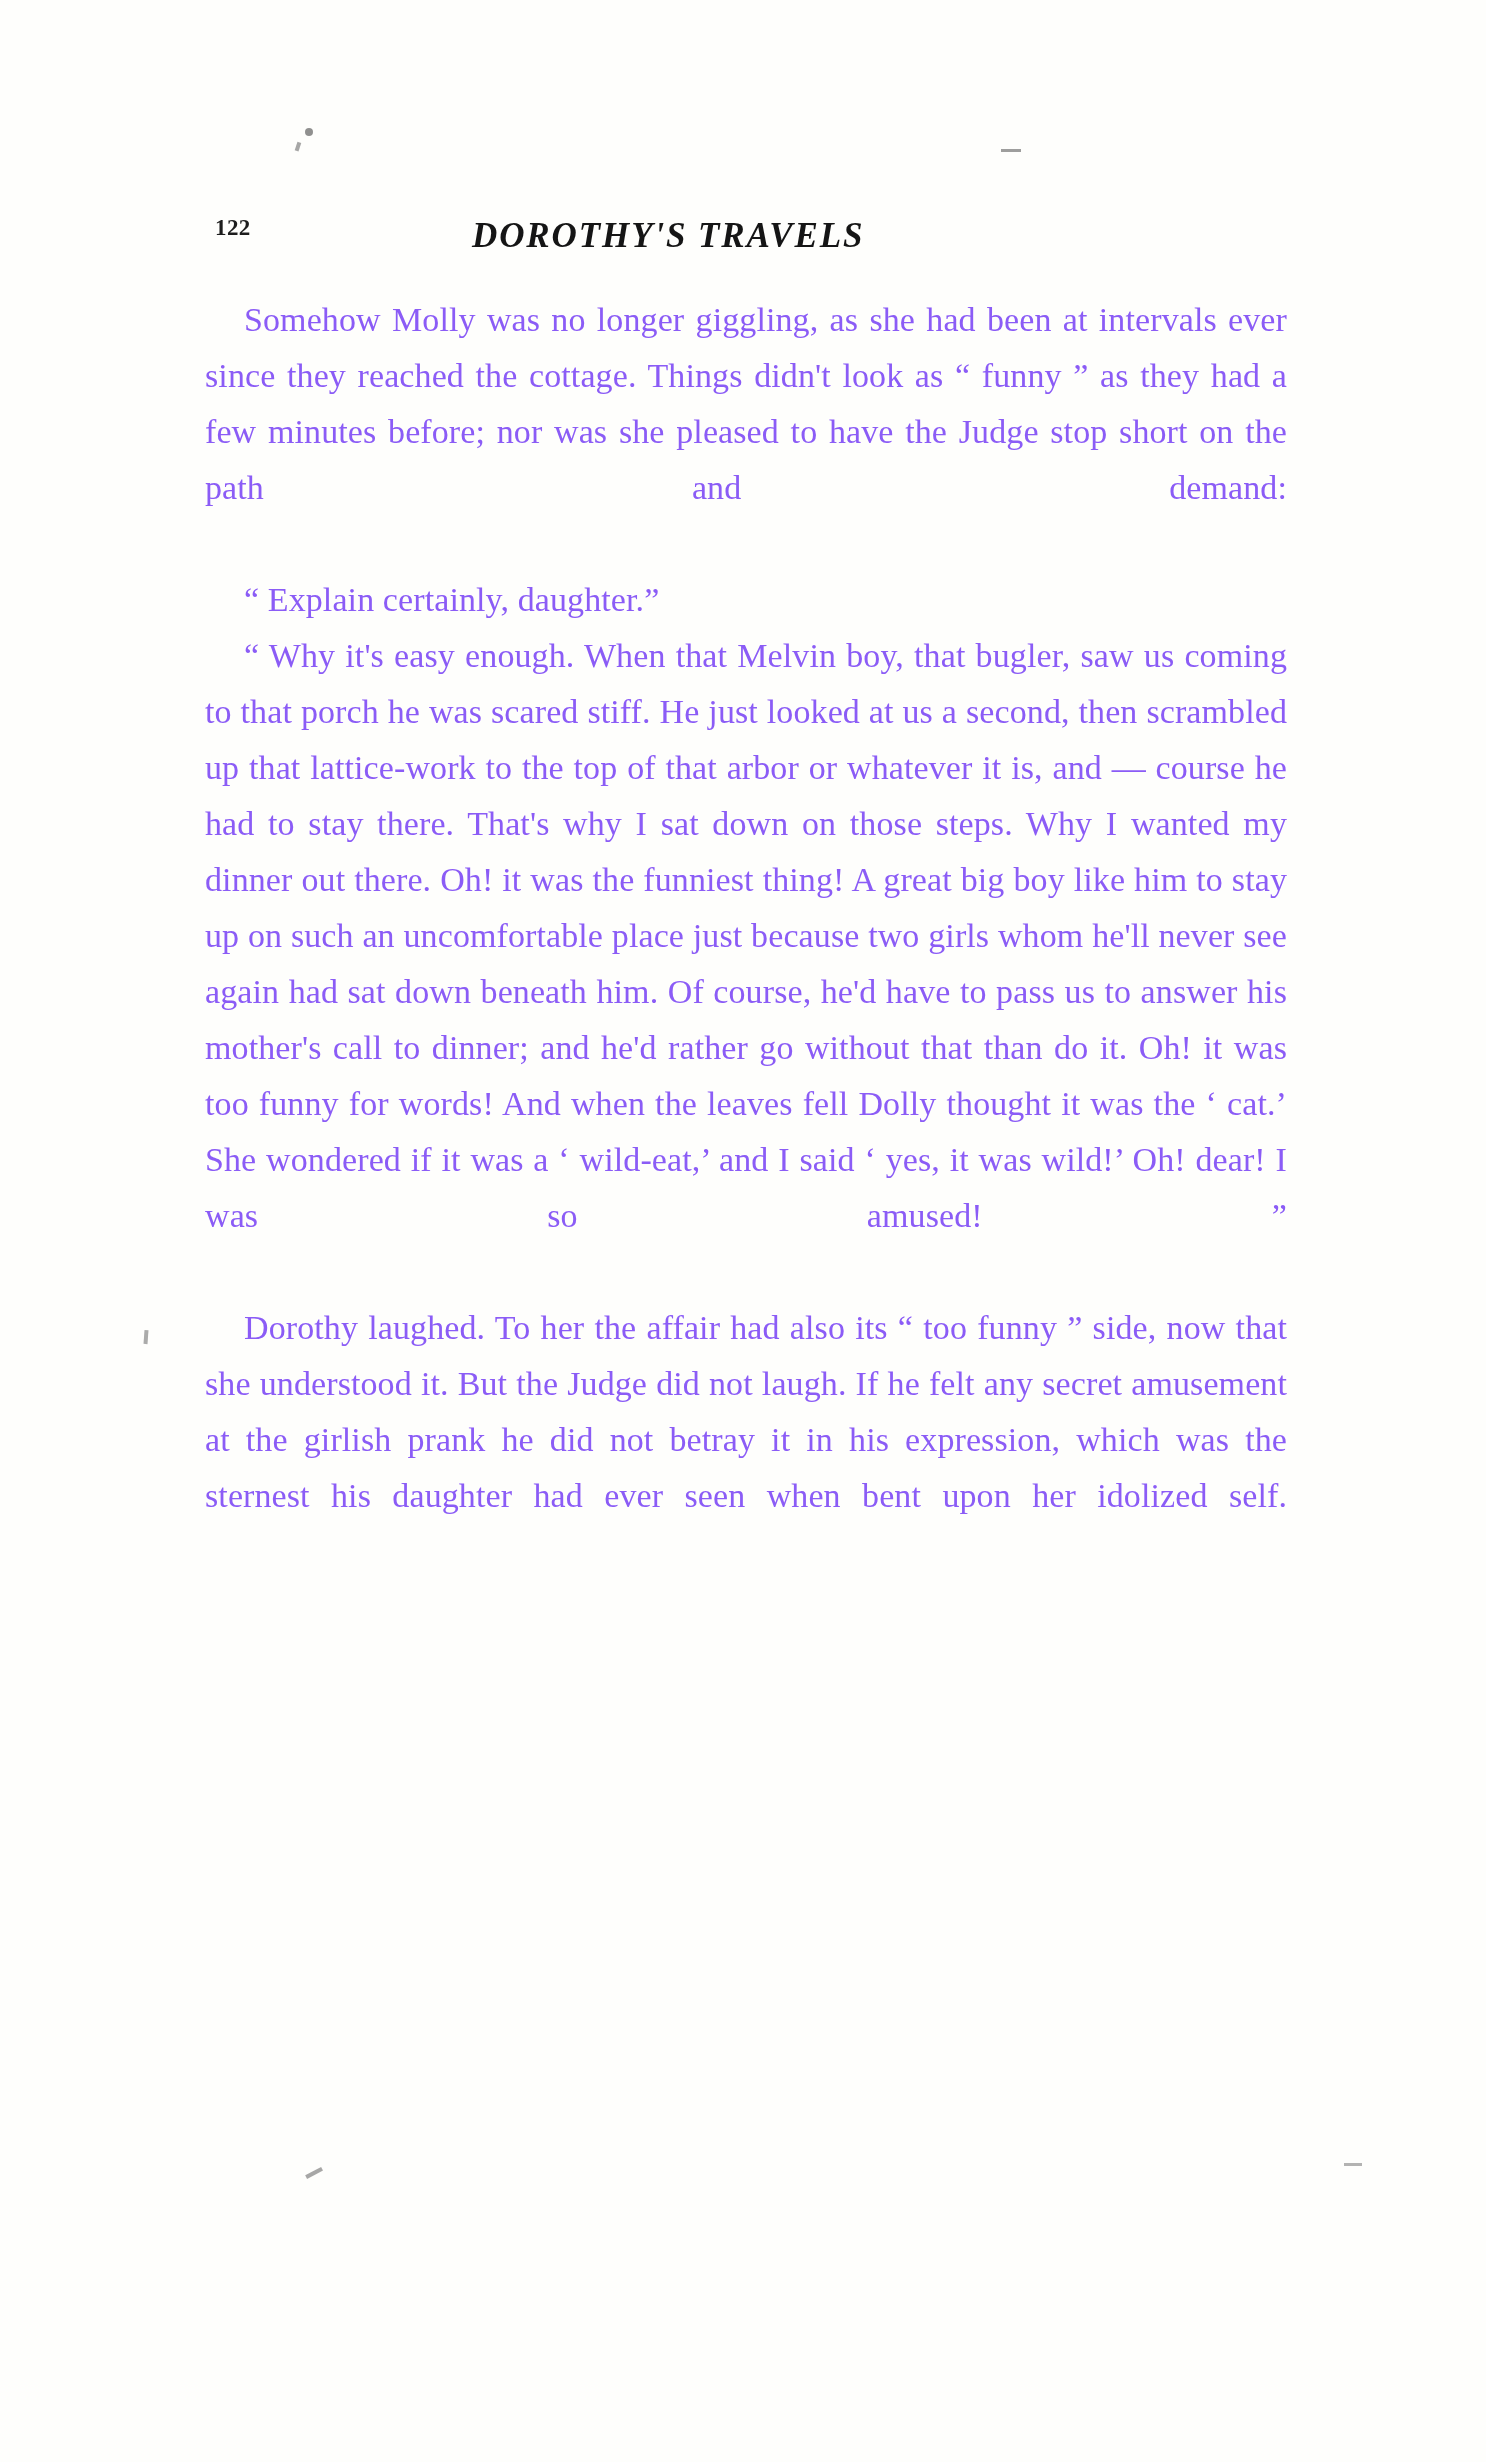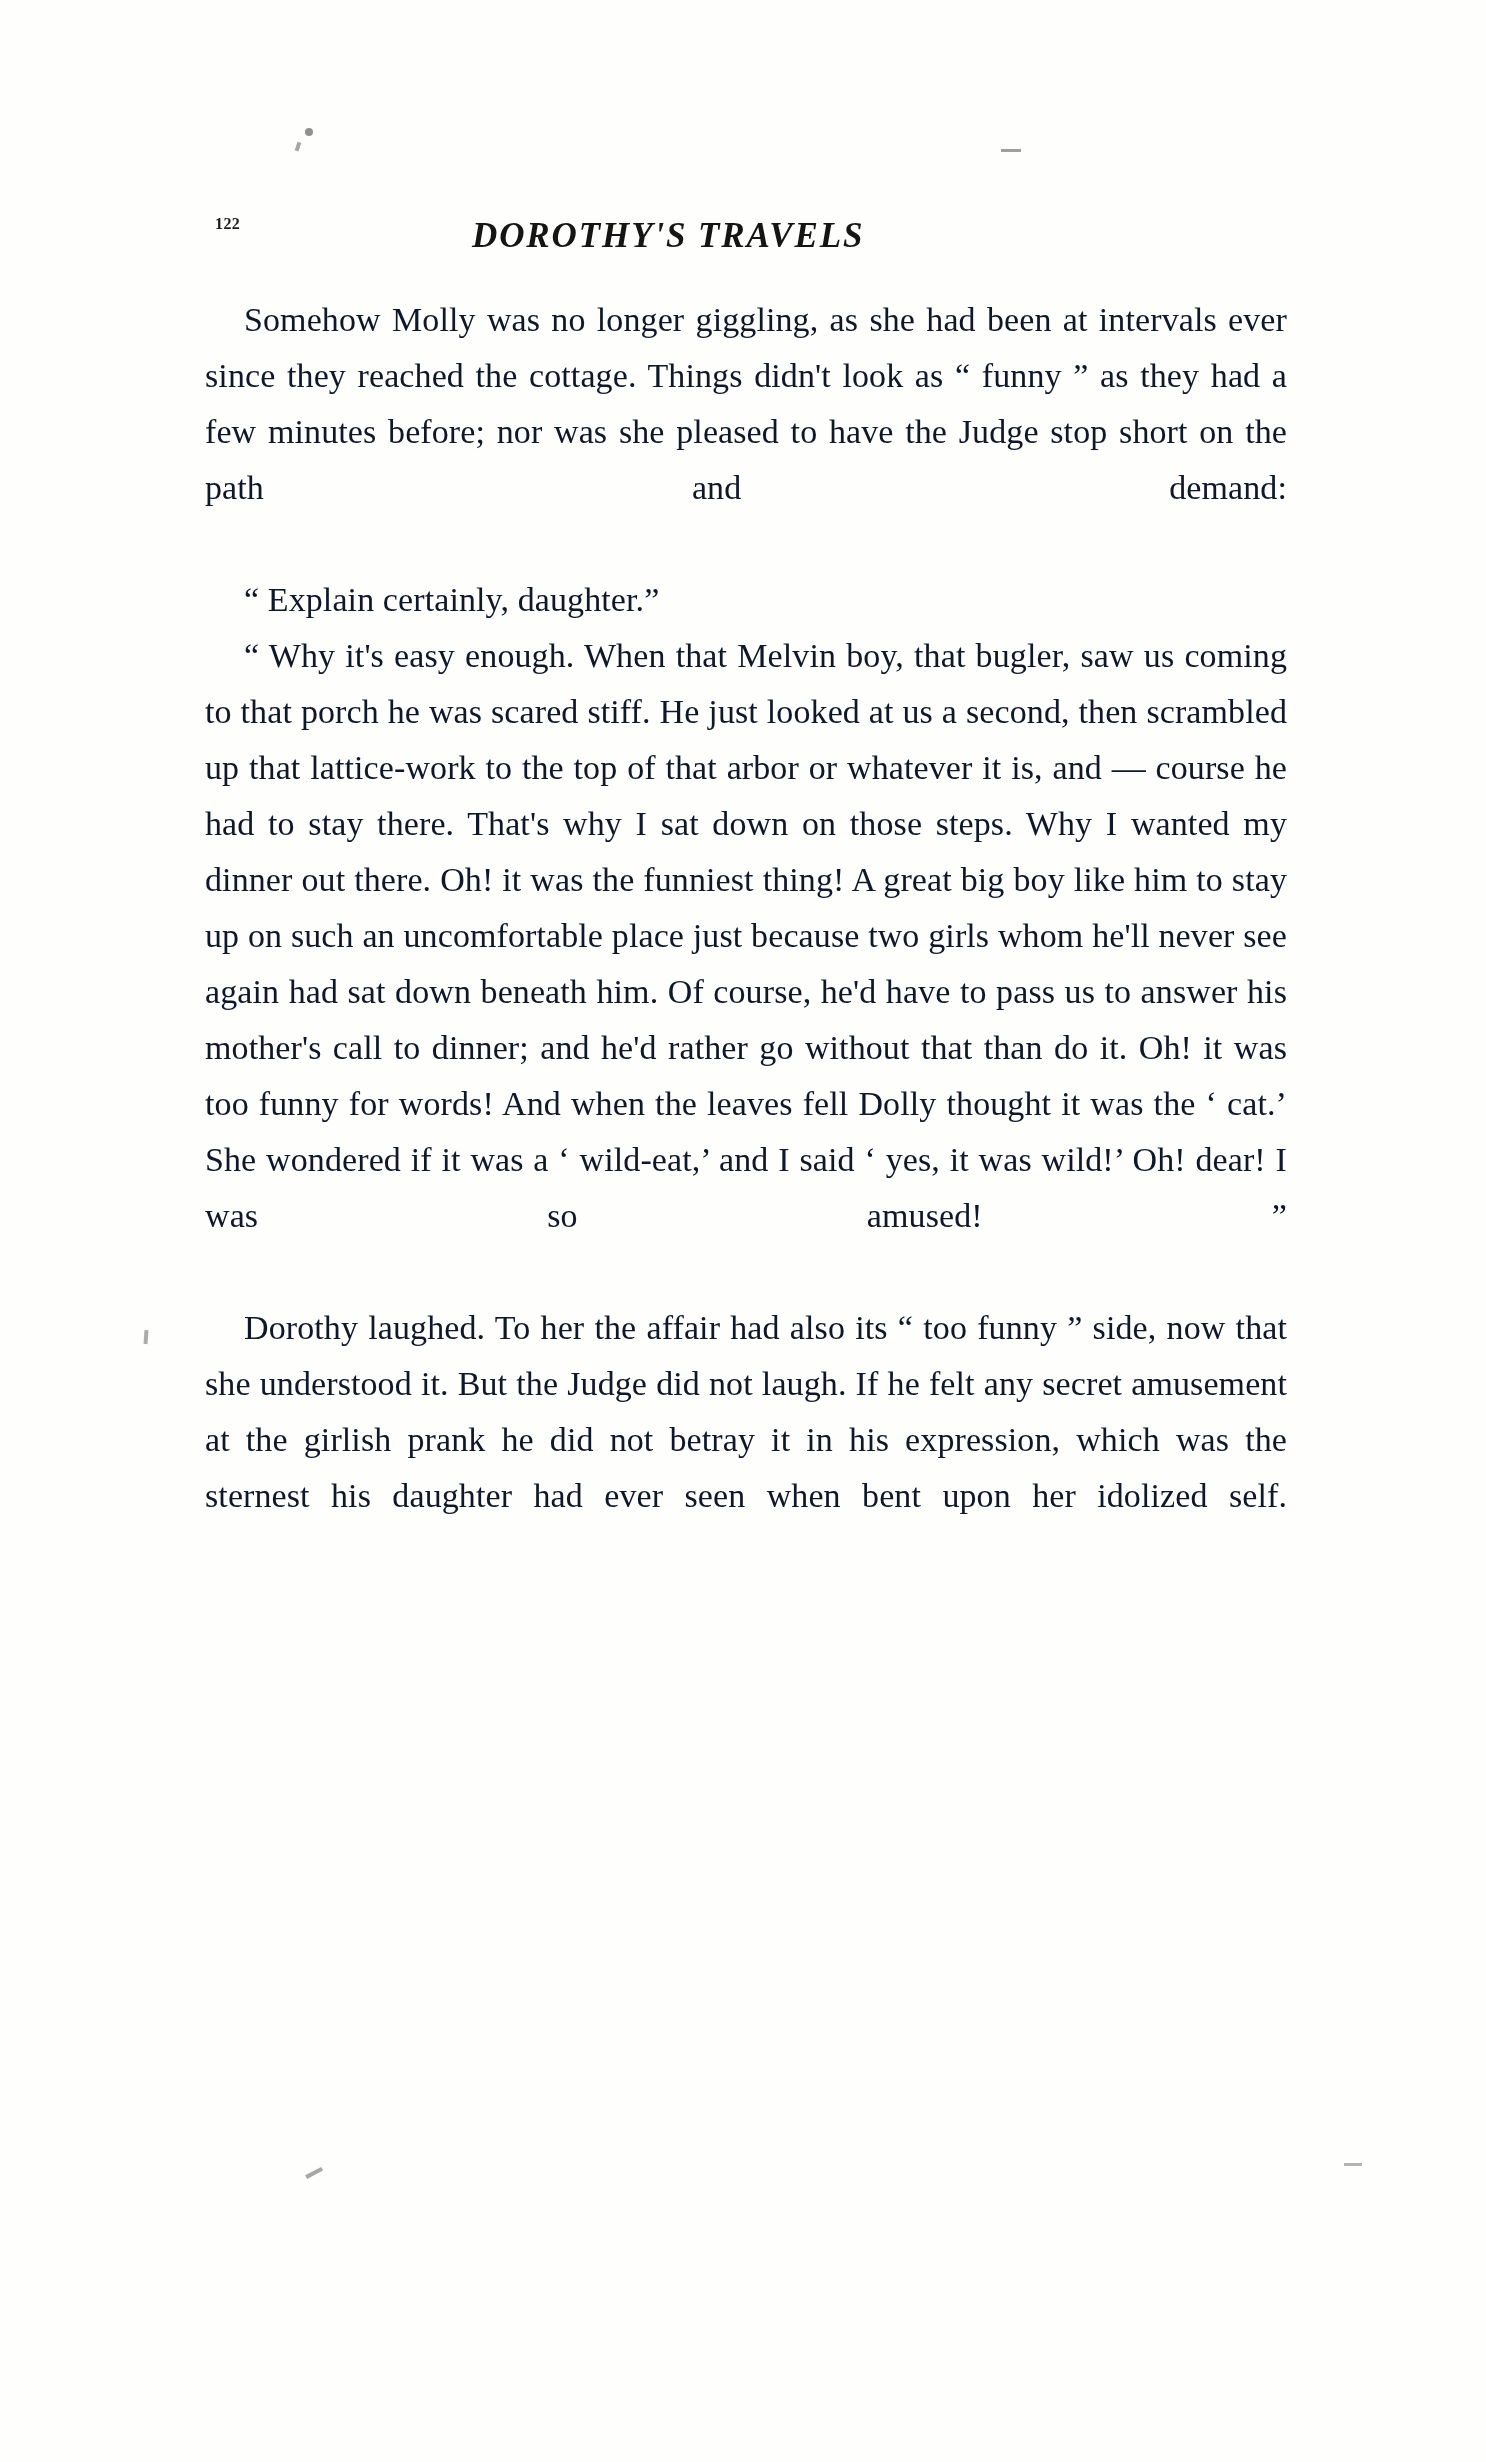"122" .folio { font-size: 16px -> 23px }
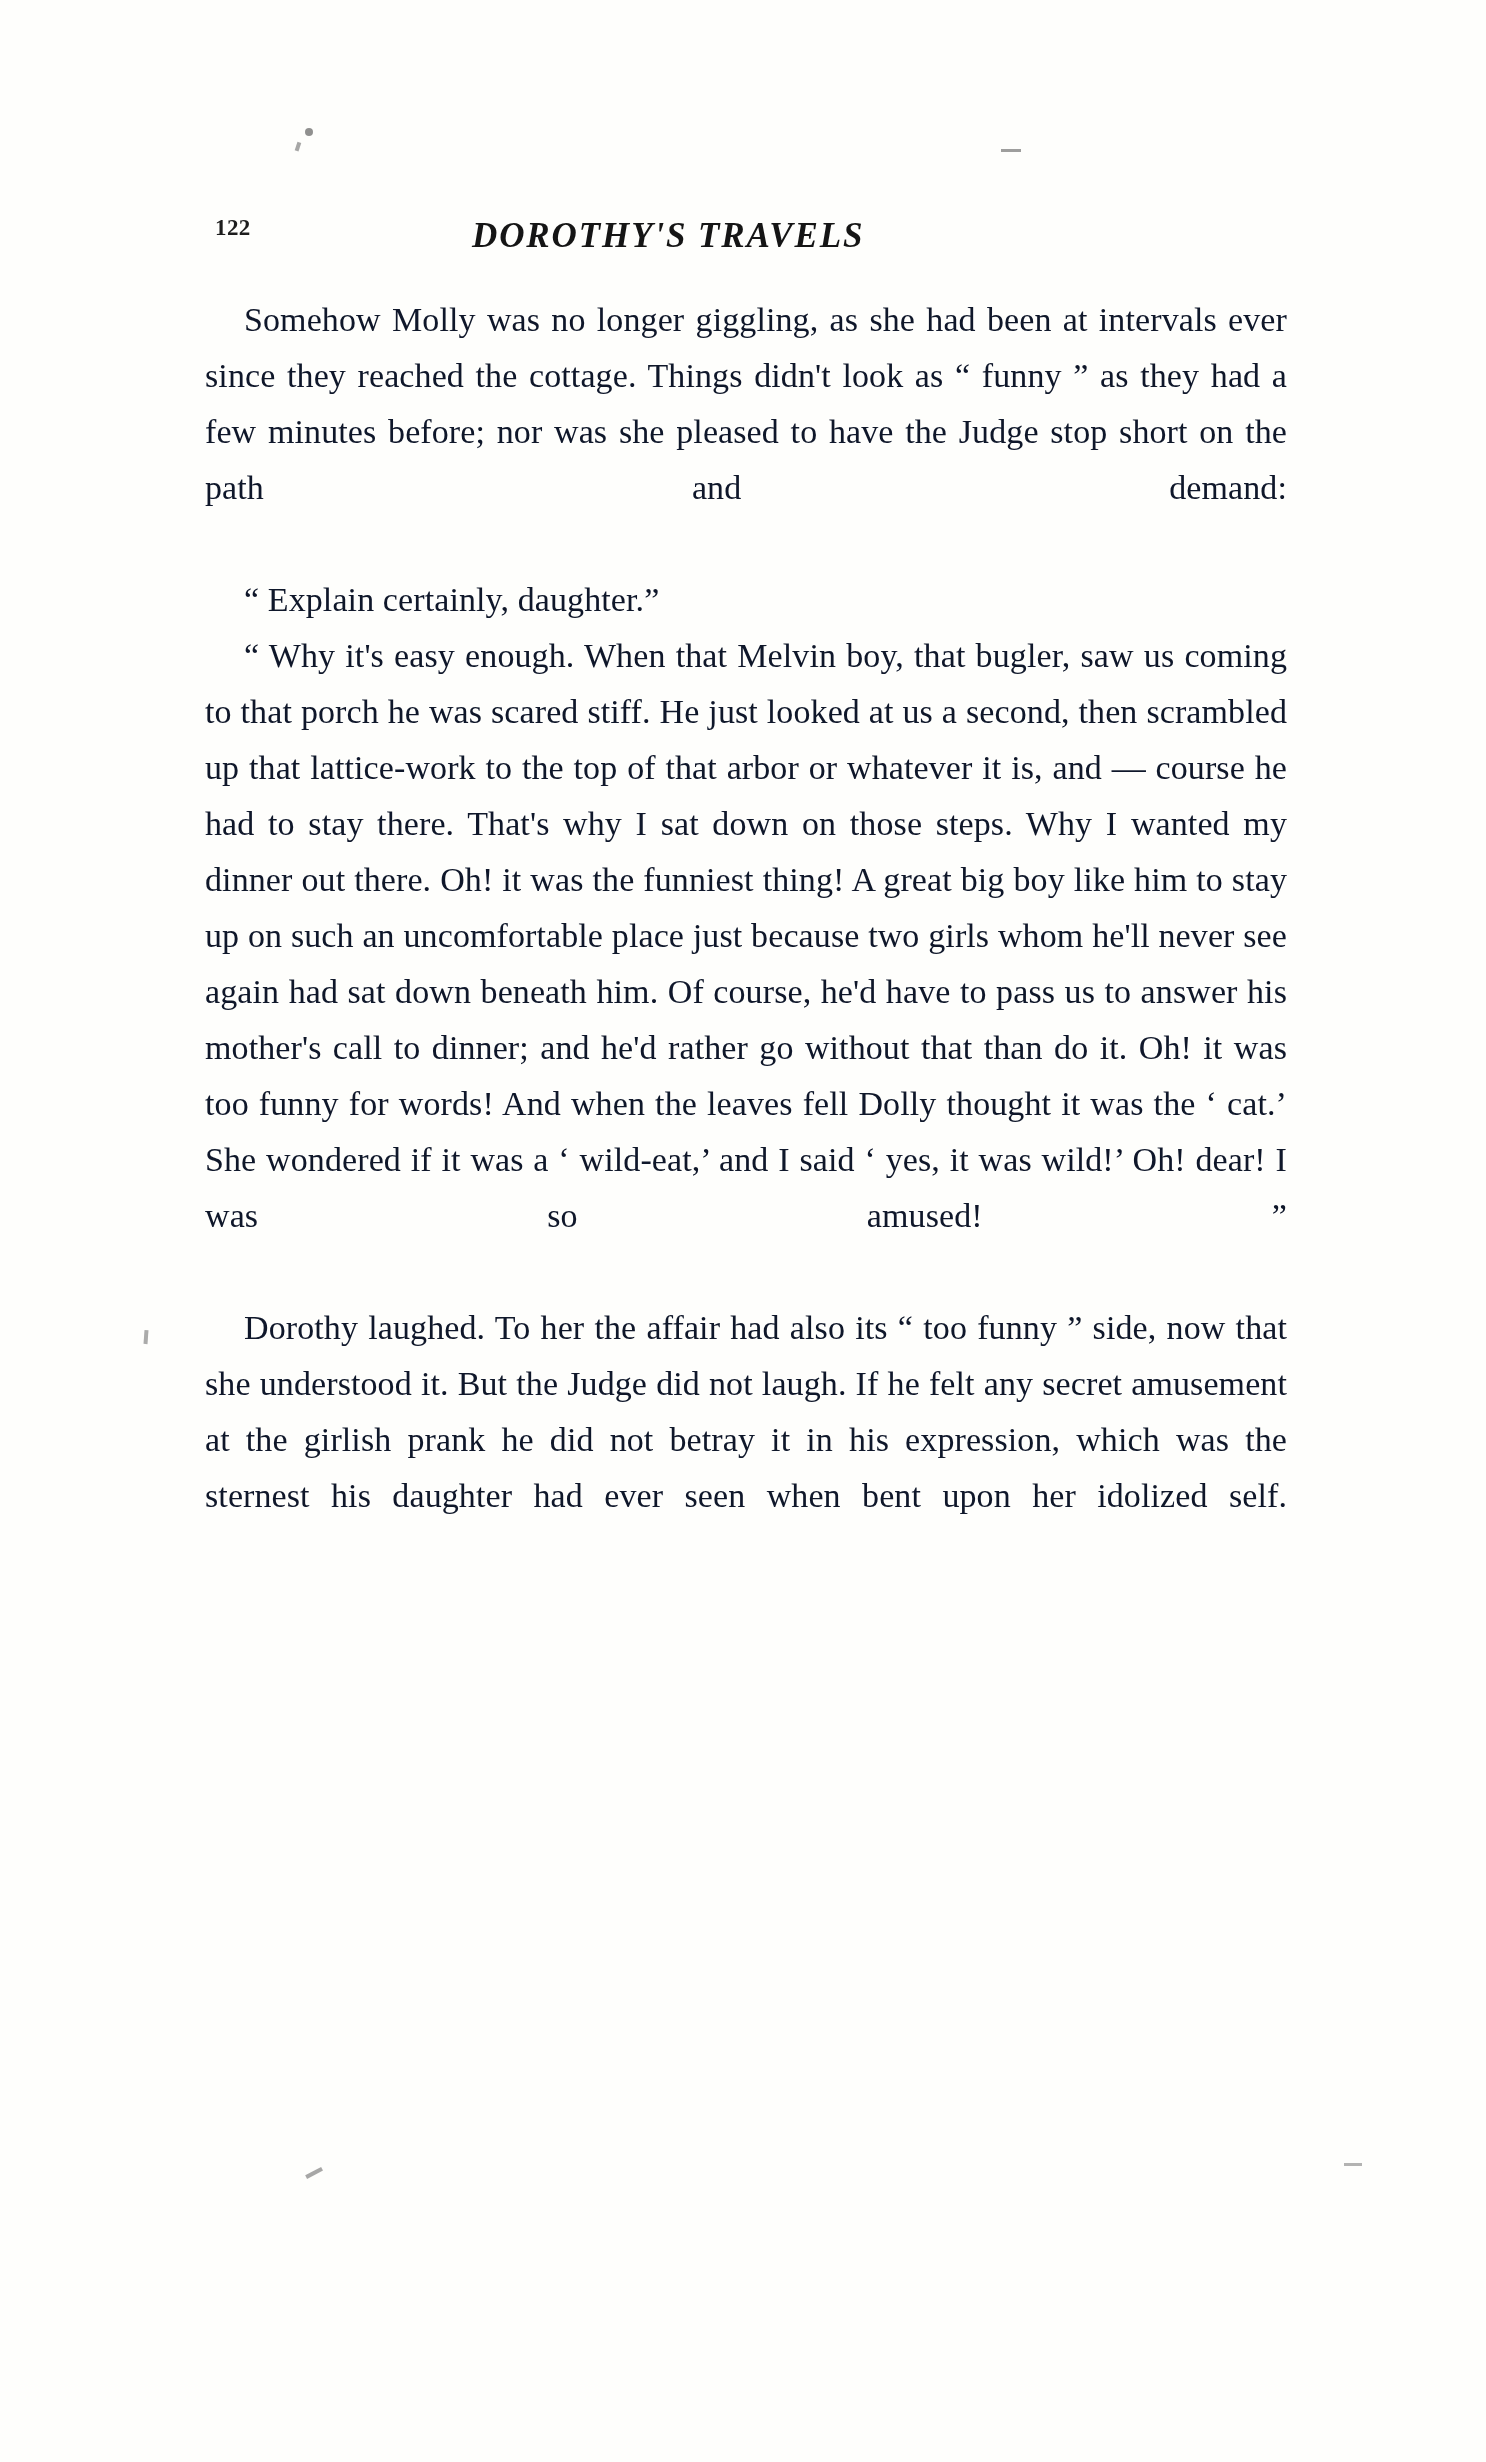"Somehow Molly was no longer" p { color: #0f172a -> #8b5cf6 }
